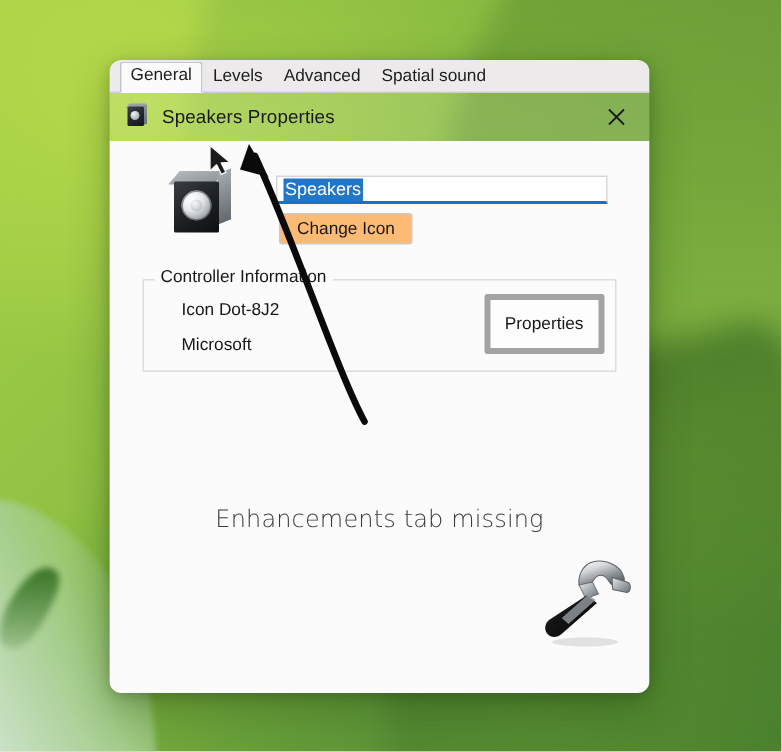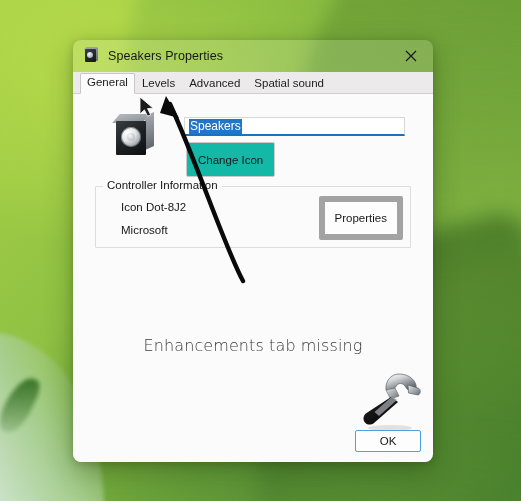"Speakers Properties" div { order: before "General" -> after "General" }
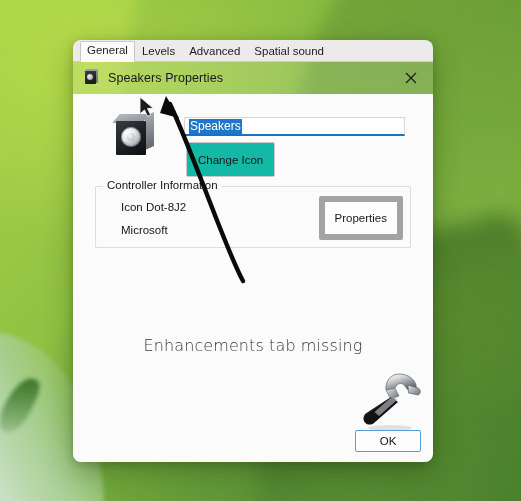"Change Icon" #change-icon-button { background: #14b8a6 -> #fdba74; height: 35px -> 21px }
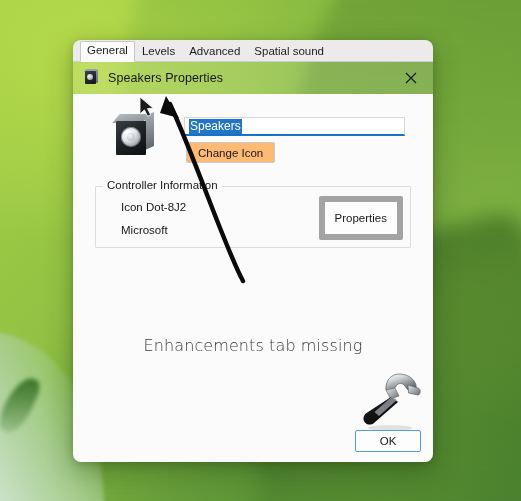"Properties" #properties-button { border: 6px solid #a3a3a3 -> 4px solid #a3a3a3 }
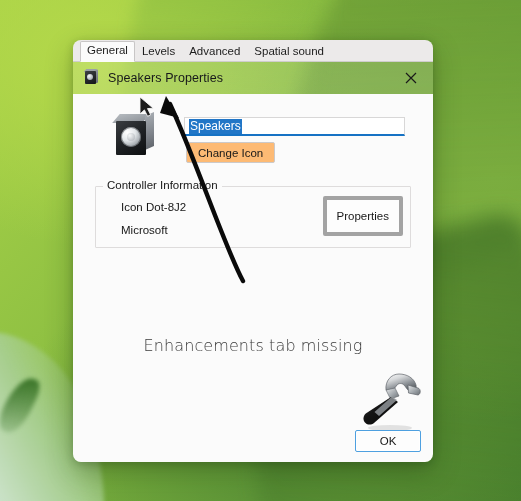"OK" div.footer-btn { html: <div>OK</div> -> none }
